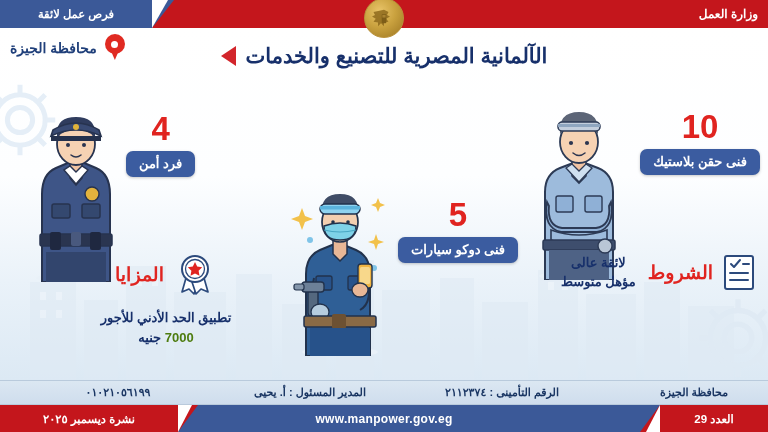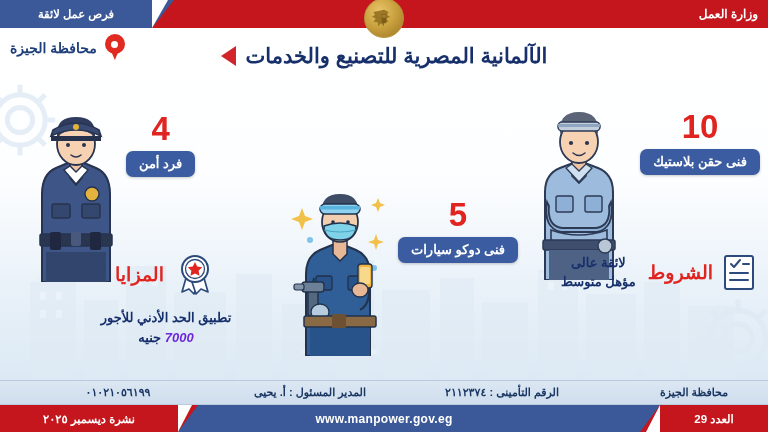"7000" .amount { color: #6d28d9 -> #4d7c0f; font-style: italic -> none }
